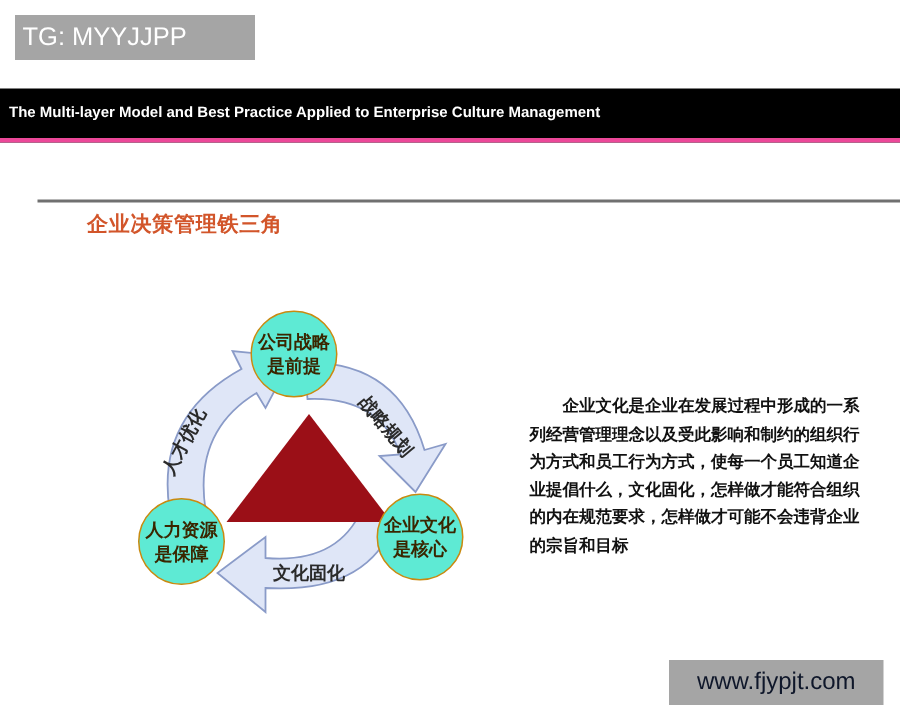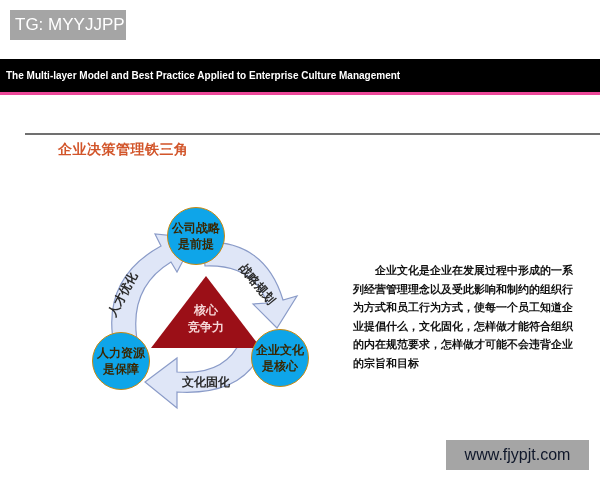"TG: MYYJJPP" .wm-top { width: 116px -> 160px }
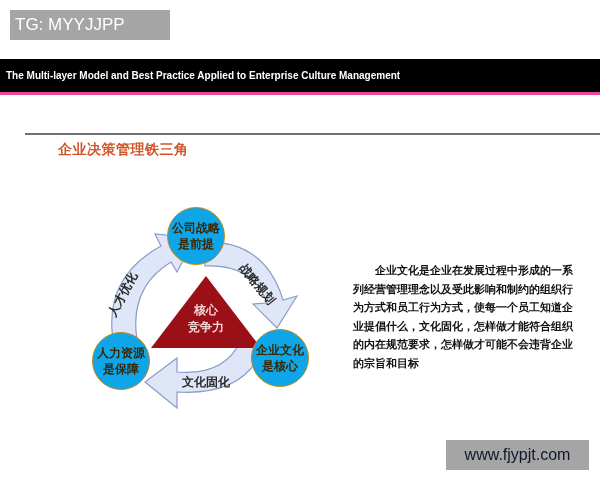"公司战略" .node { background: #0ea5e9 -> #5eead4 }
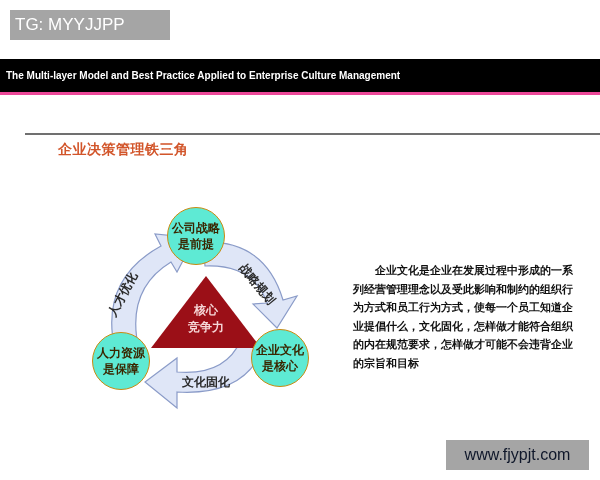"核心" div.core { html: <div> <span>核心</span><br> <span>竞争力</span> </div> -> none }
